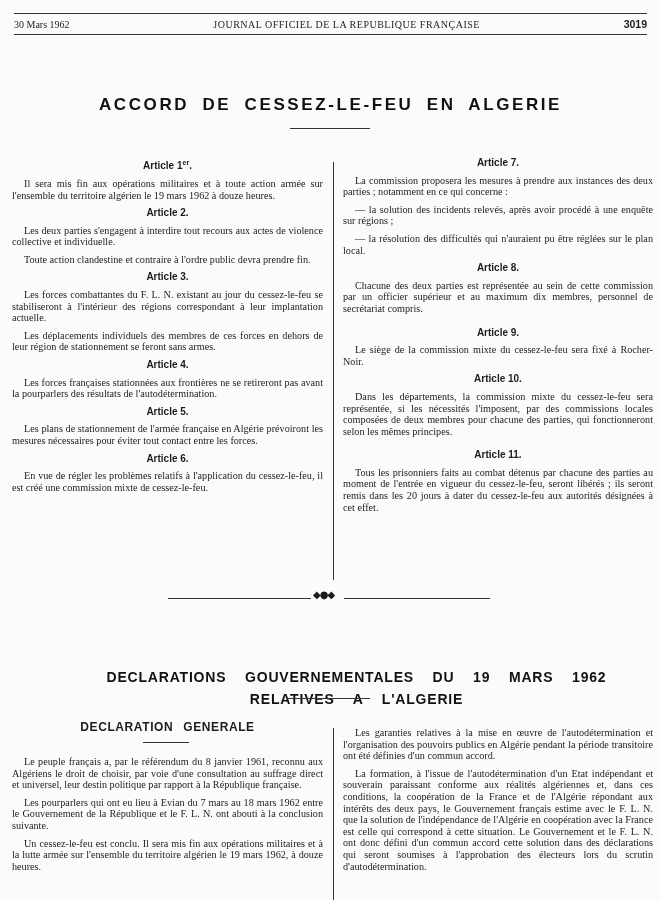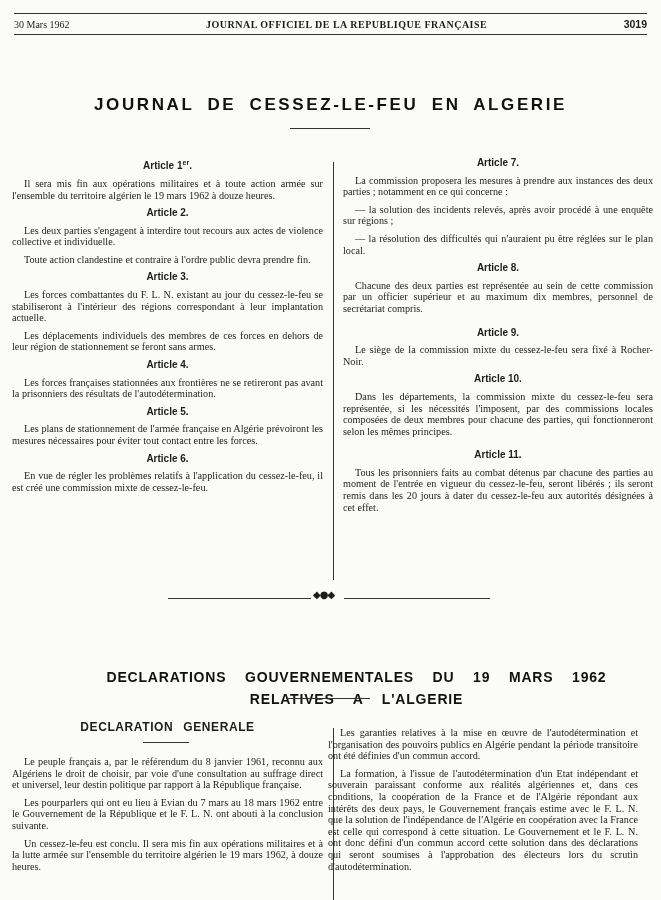"JOURNAL OFFICIEL DE LA REPUBLIQUE" .running-head .center { font-weight: bold -> none }
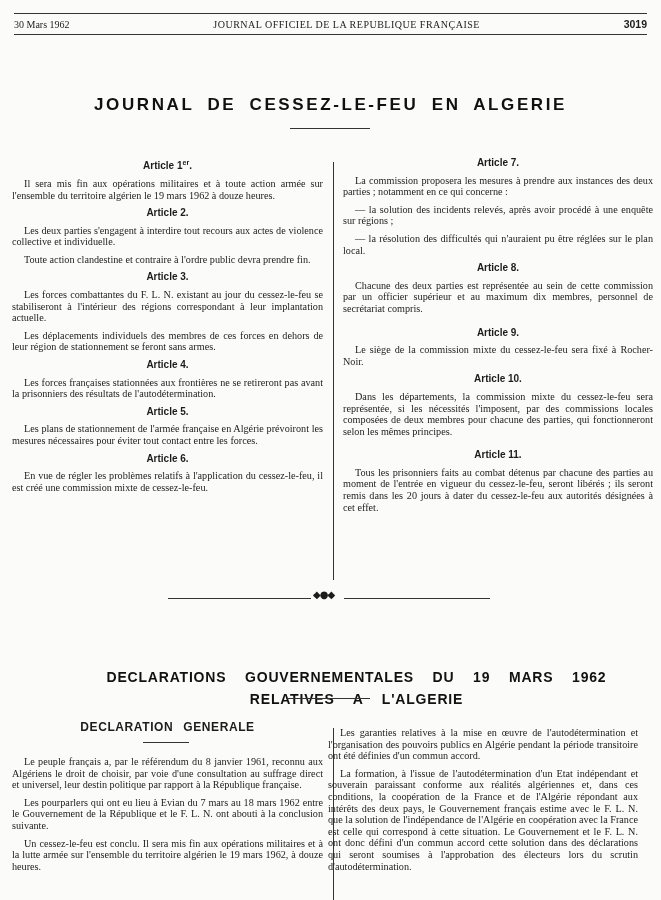"JOURNAL DE CESSEZ-LE-FEU EN ALGERIE" div.title { text: JOURNAL -> ACCORD }
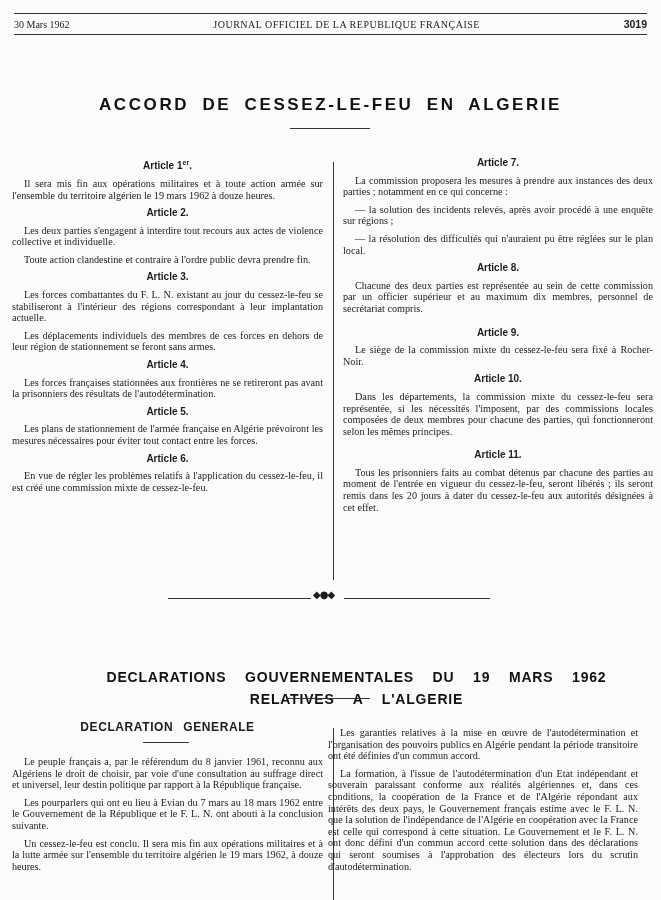"Les forces françaises stationnées aux" p { text: prisonniers -> pourparlers }
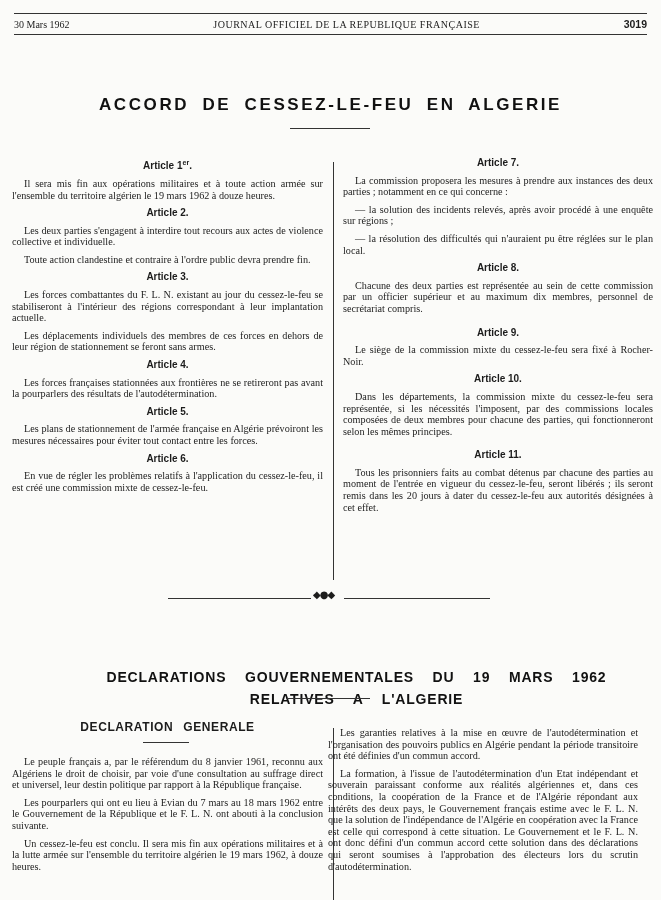"Les garanties relatives à la" .col-right2 { left: 328px -> 343px }
